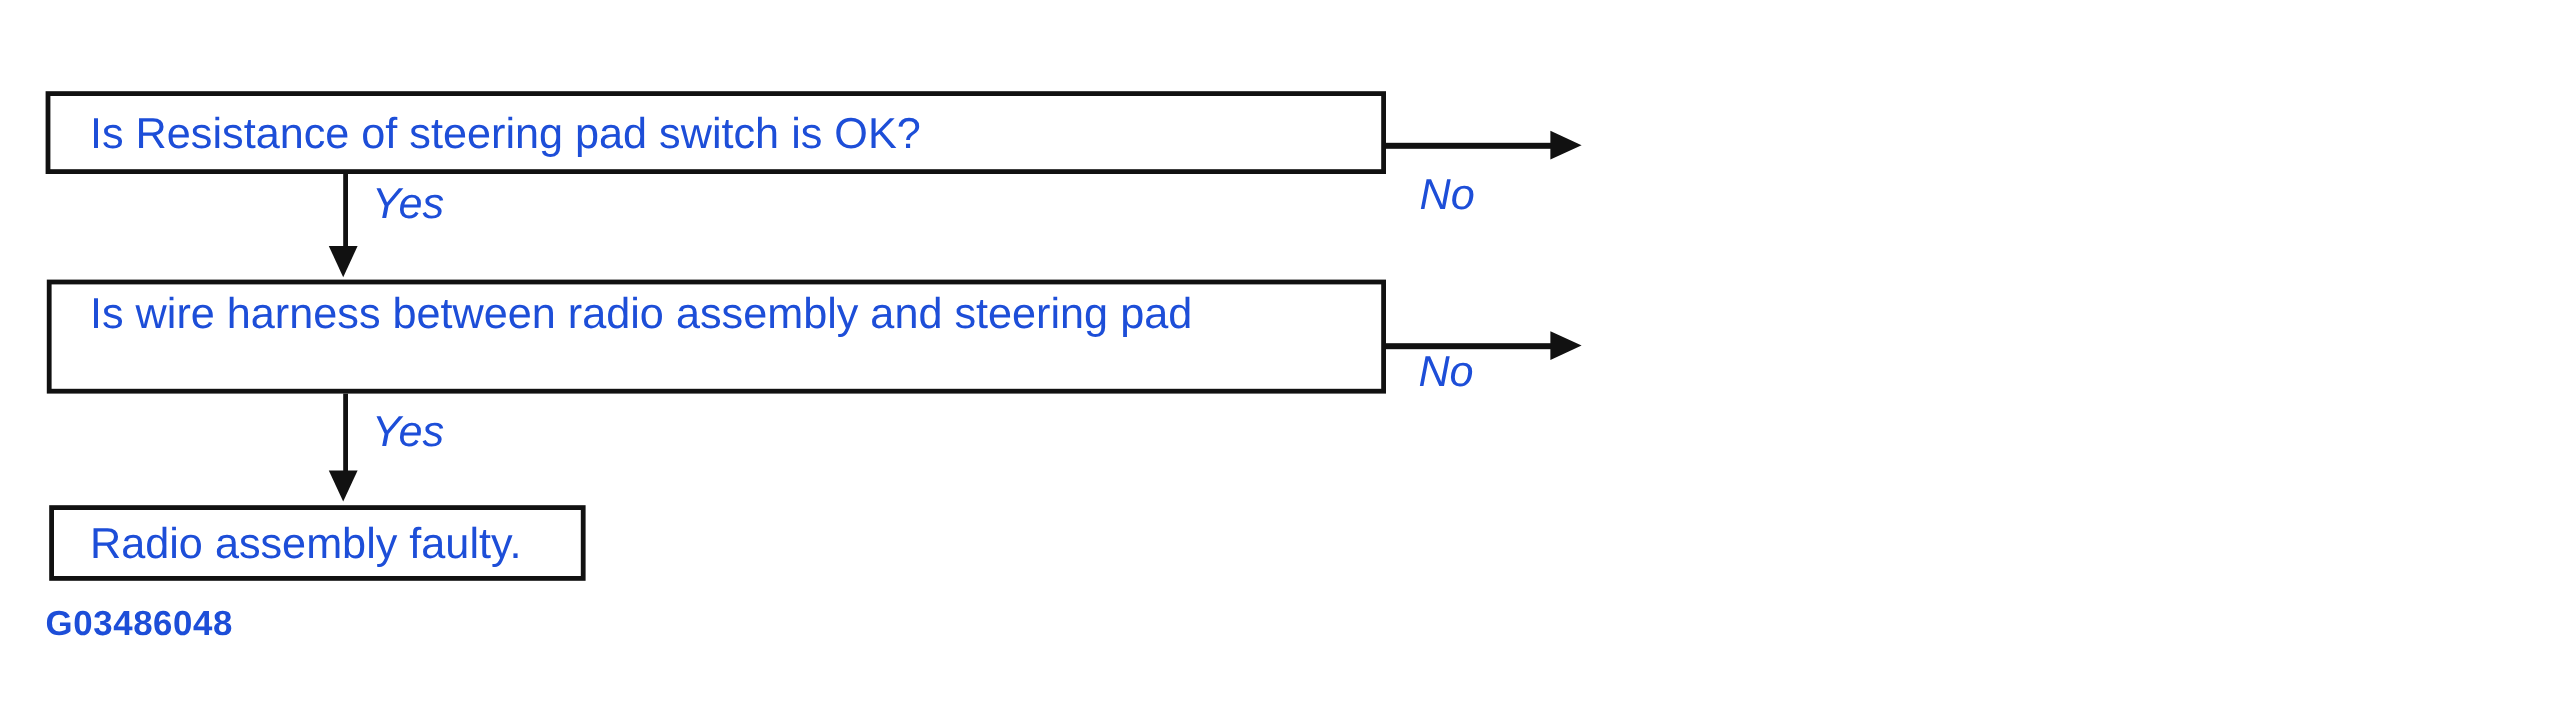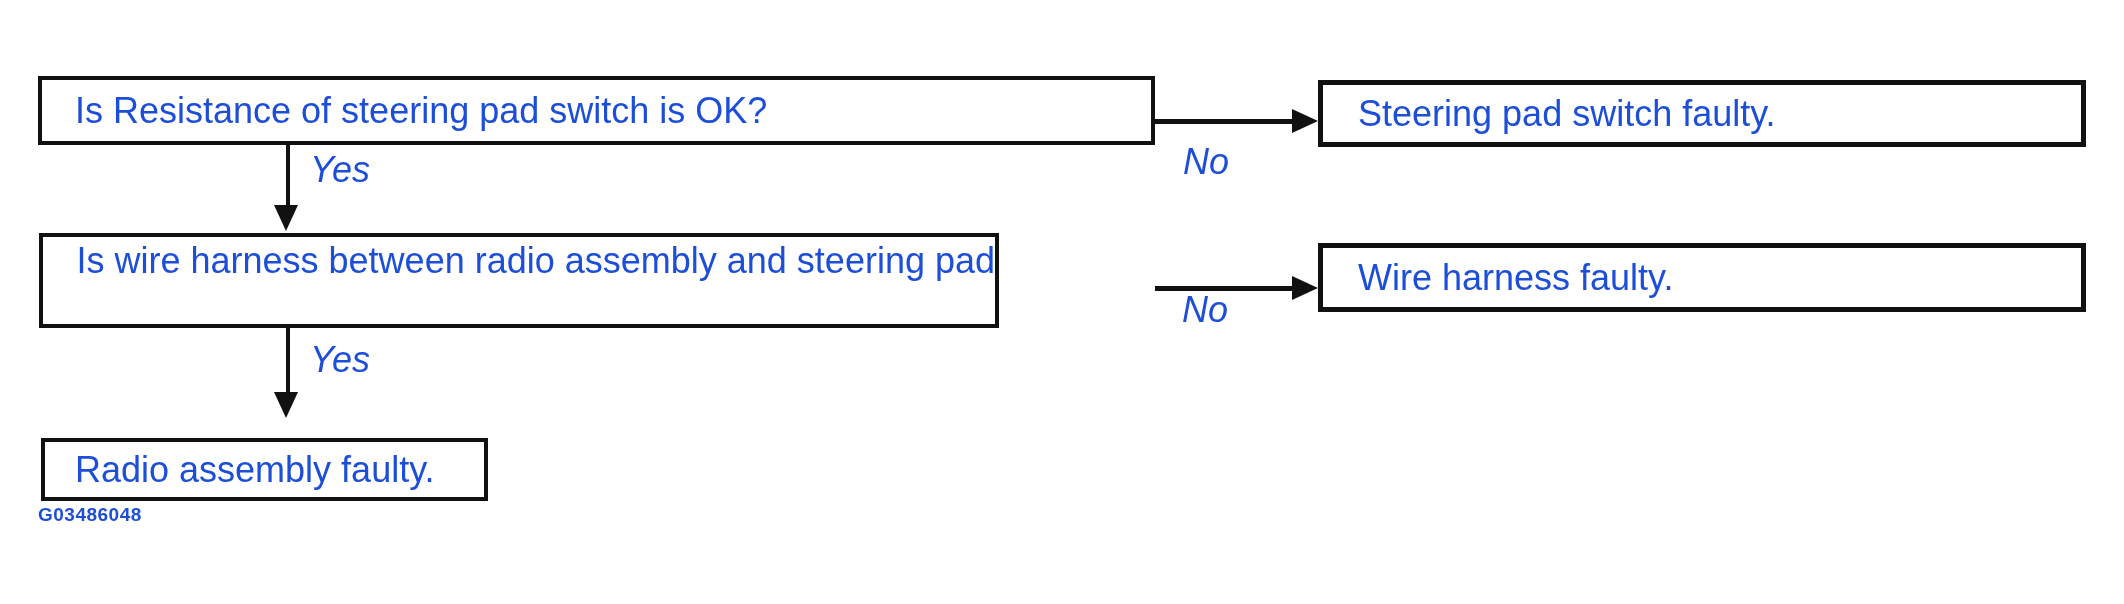"Steering pad switch faulty." div.node { html: <div>Steering pad switch faulty.</div> -> none }
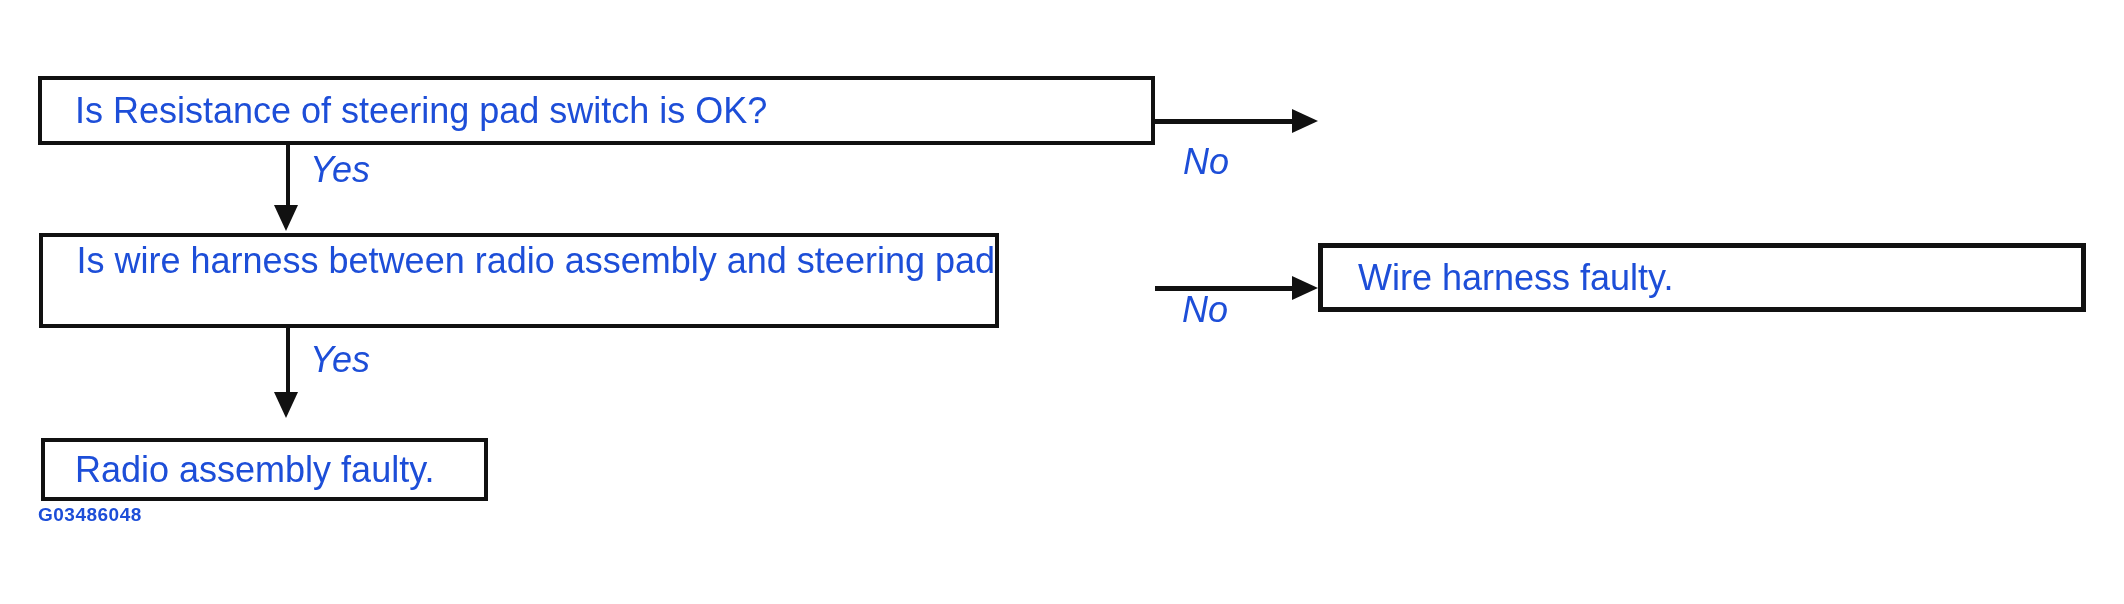"Is wire harness between radio" .q2 { text-align: right -> none; width: 960px -> 1116px }
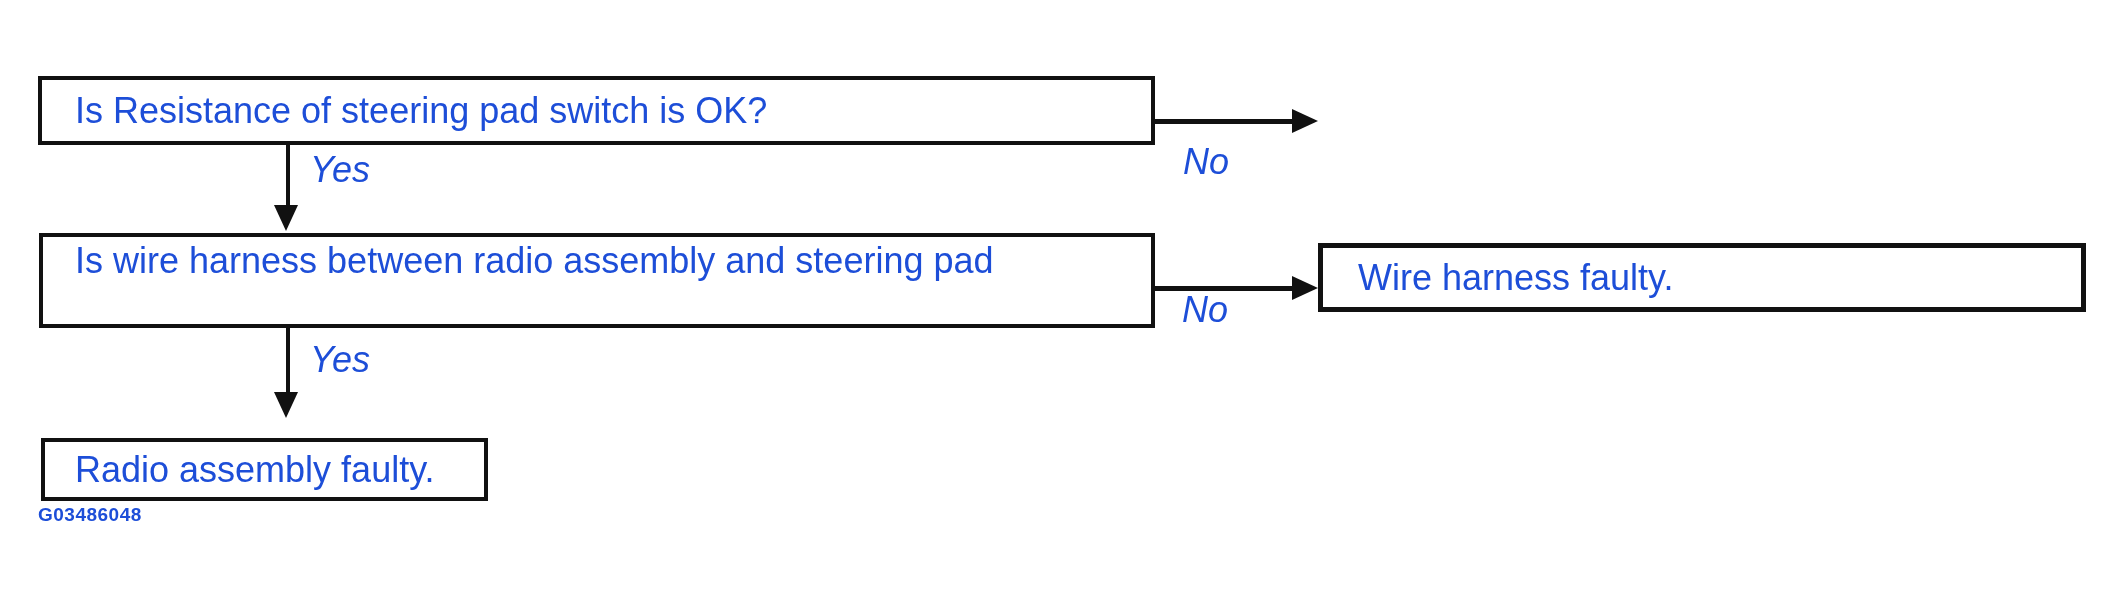"Wire harness faulty." div.node { html: <div>Wire harness faulty.</div> -> none }
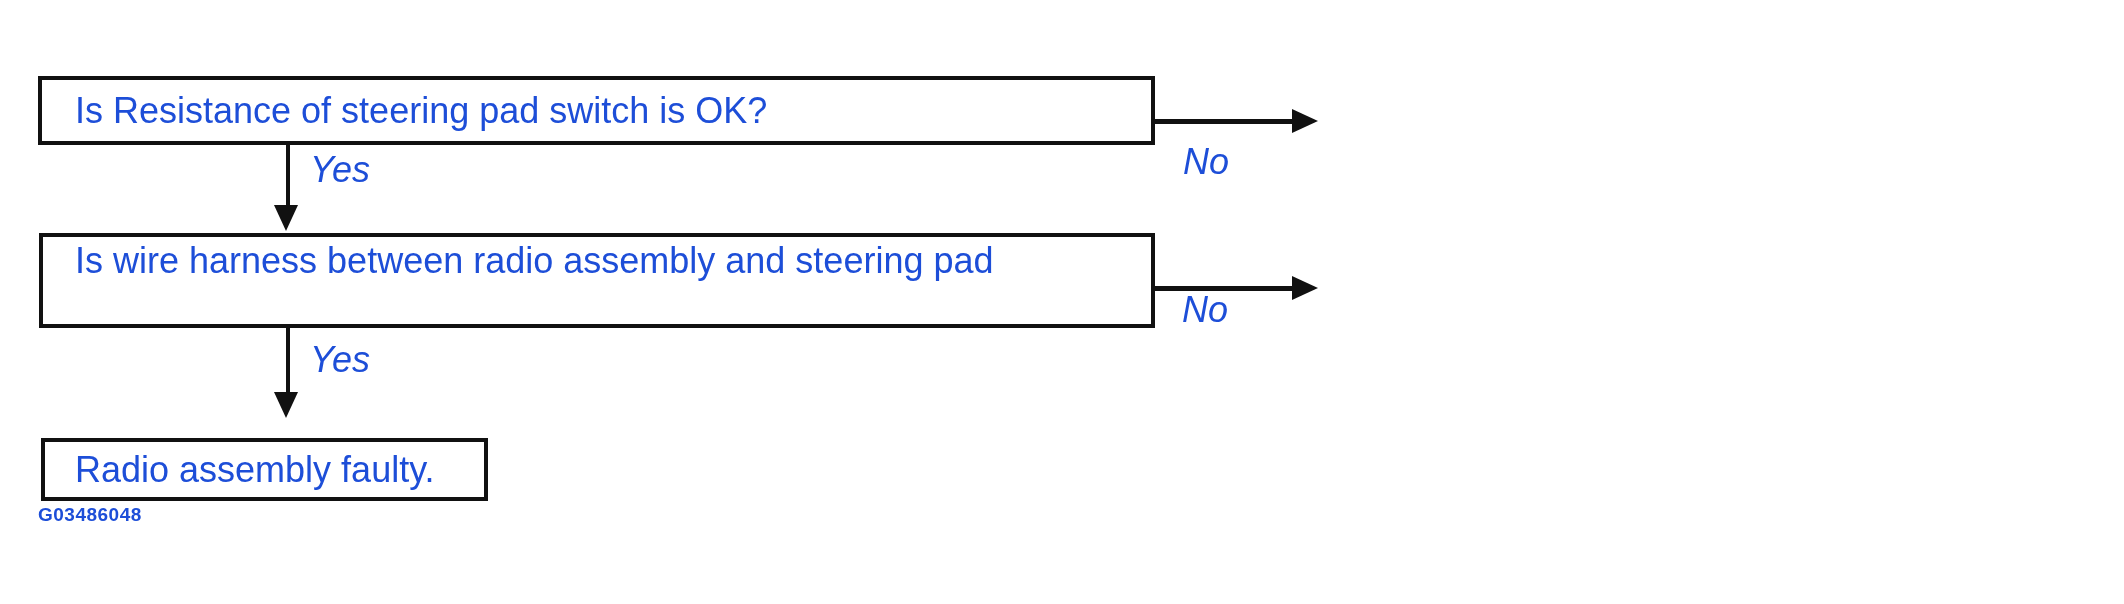"Radio assembly faulty." .r3 { top: 438px -> 421px }
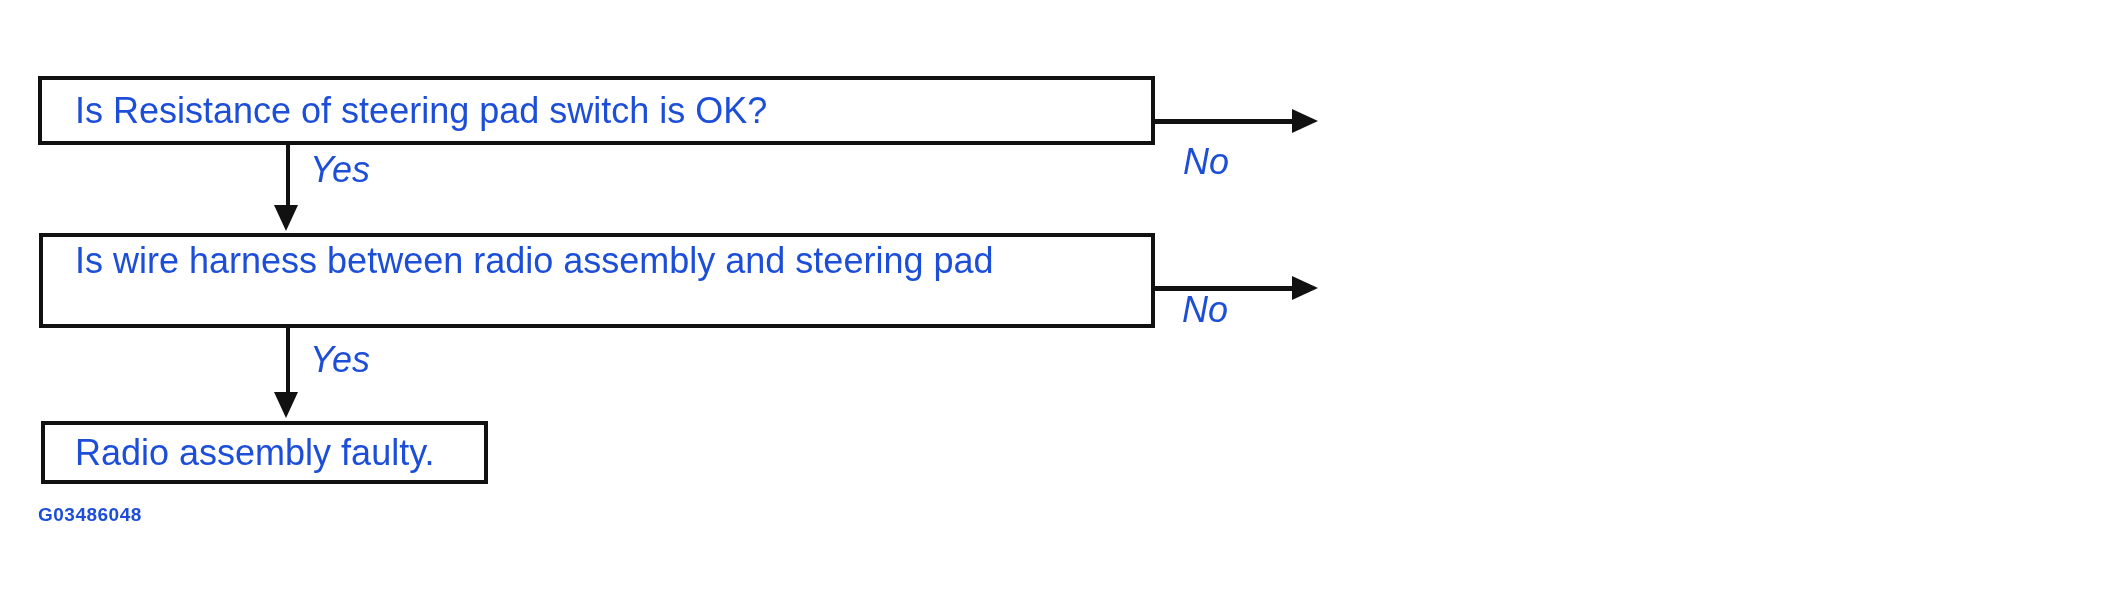"G03486048" .figure-id { font-size: 19px -> 29px }
